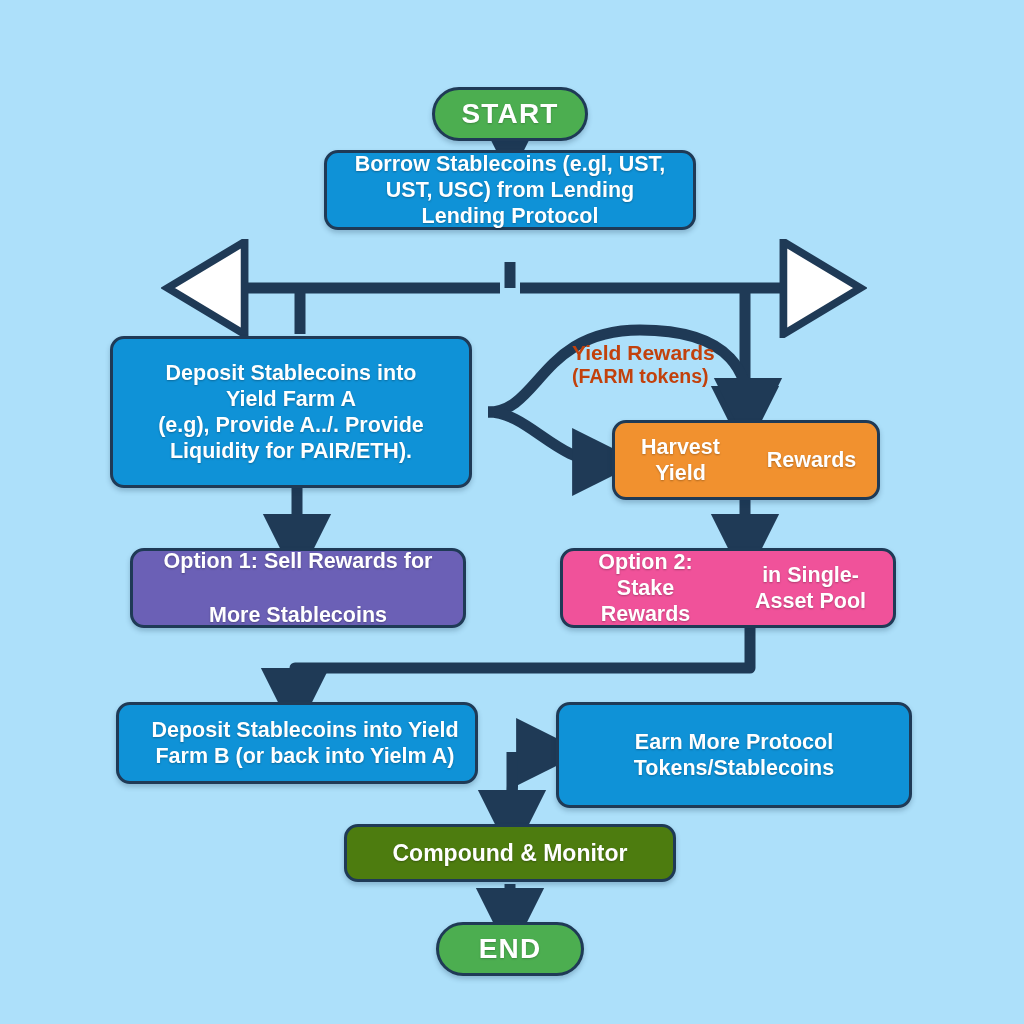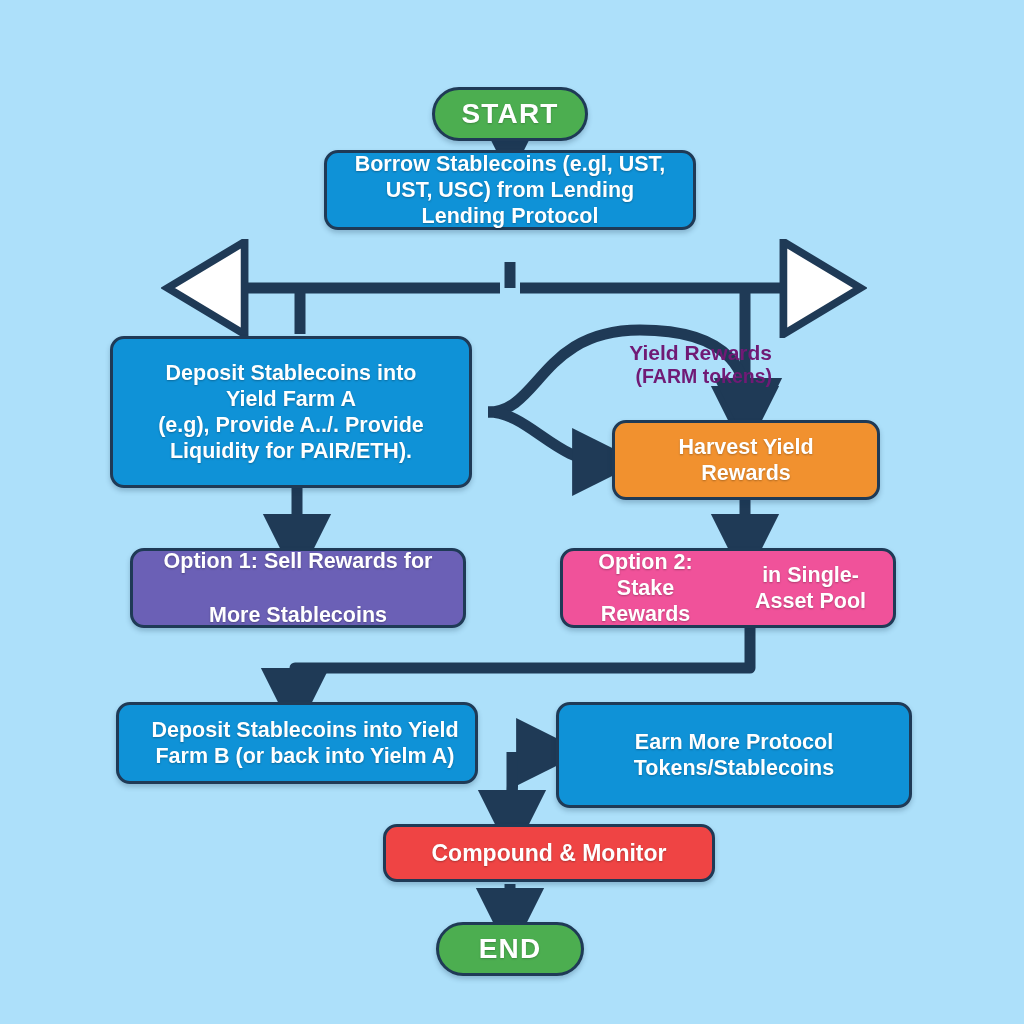"Yield Rewards" .edge-label { color: #701a75 -> #c2410c; text-align: right -> left }
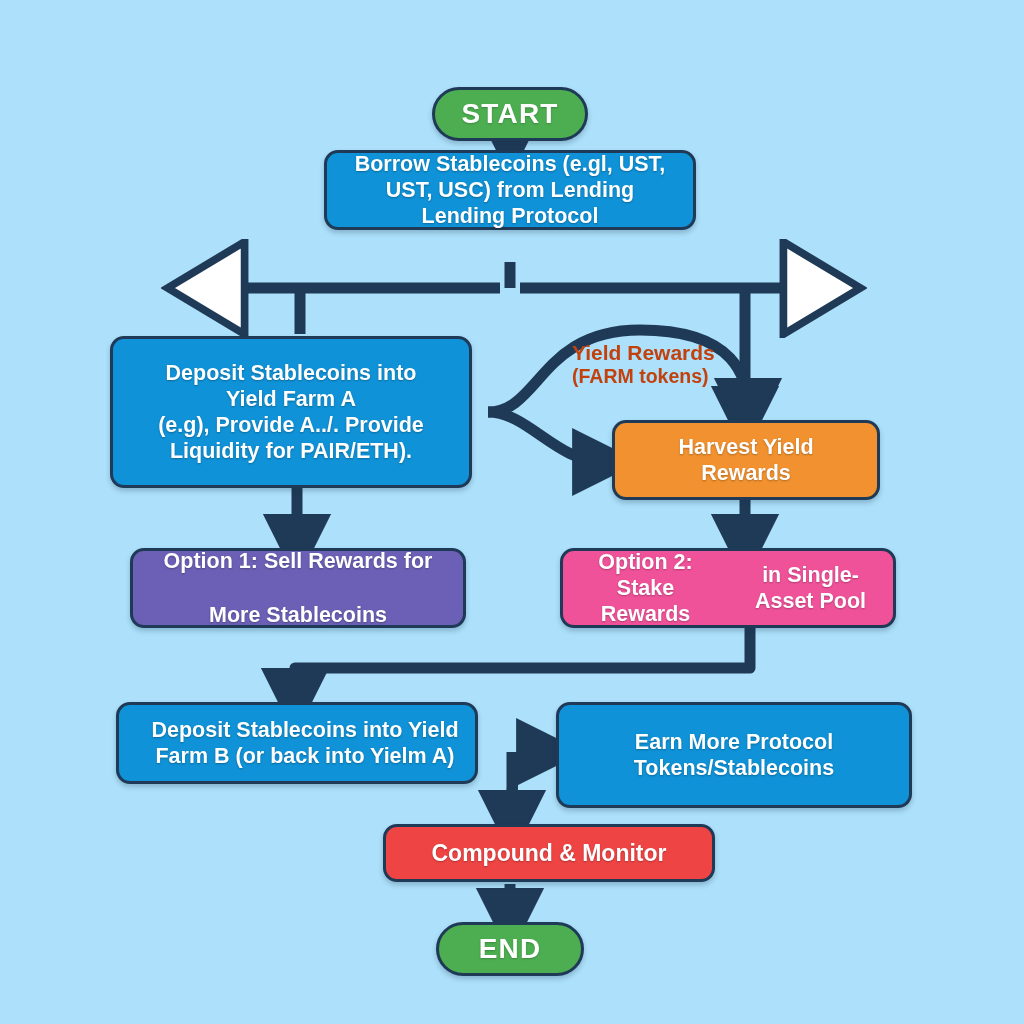"Harvest Yield" div.node { flex-direction: column -> row }
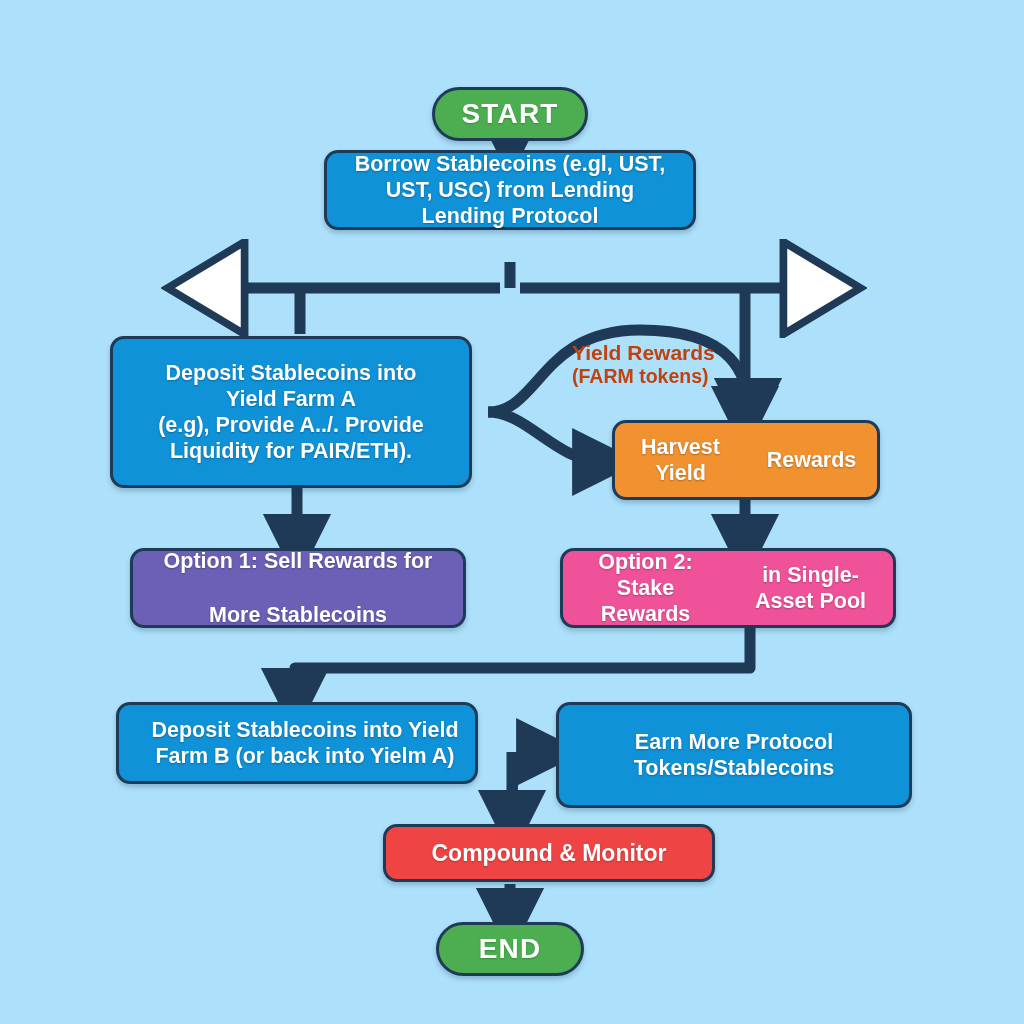"Compound & Monitor" .alert { background: #ef4444 -> #4d7c0f; margin-left: 39px -> none }
